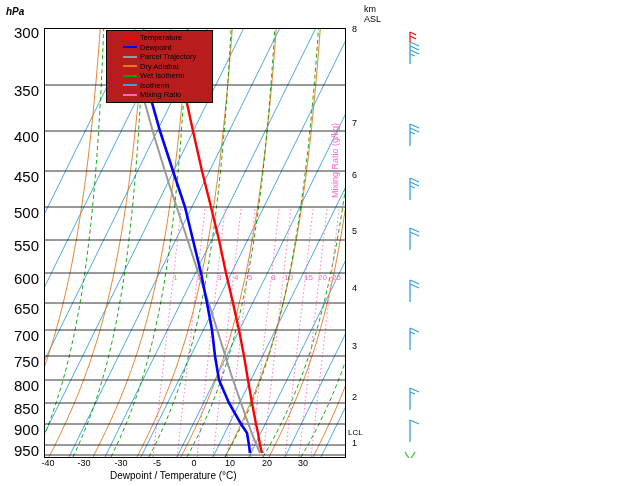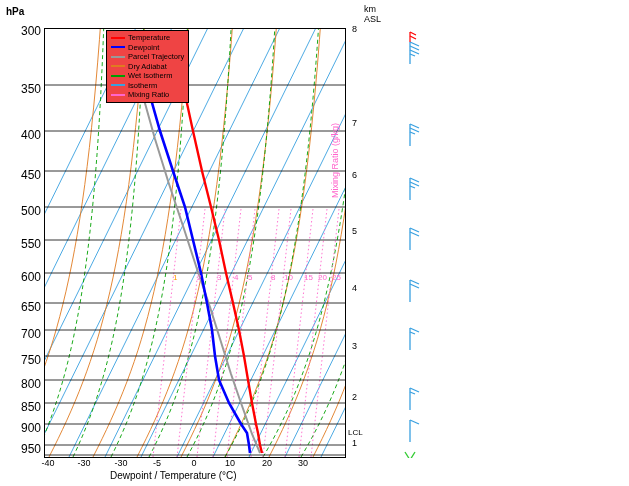"hPa" #hpa { font-style: none -> italic }
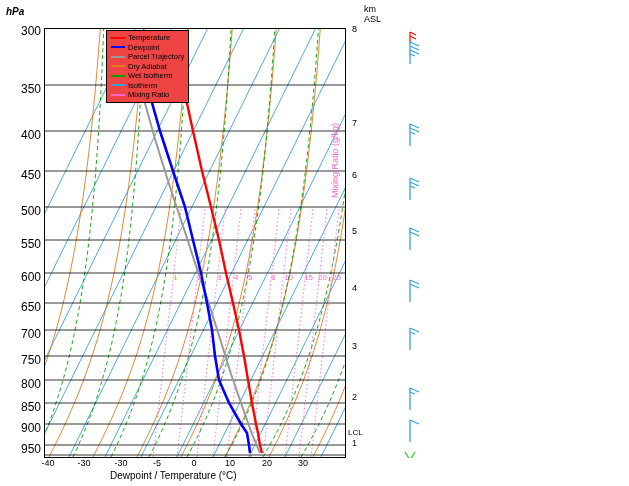"300" .ytick { font-size: 12px -> 15px; left: 14px -> 5px; text-align: center -> right }
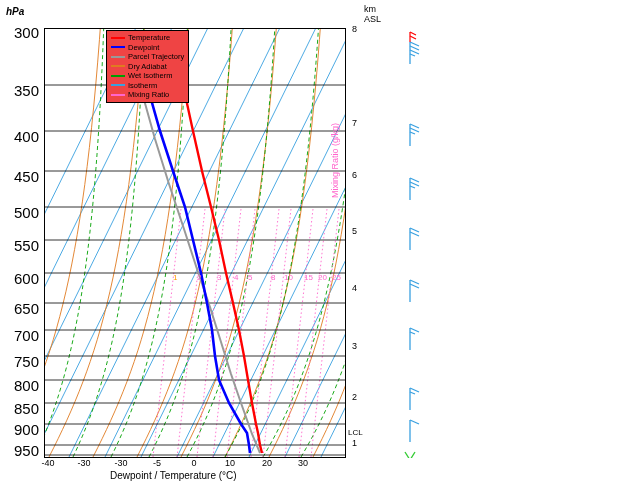"Temperature" #legend { background: #ef4444 -> #b91c1c; padding: 2px 4px -> 2px 16px }
